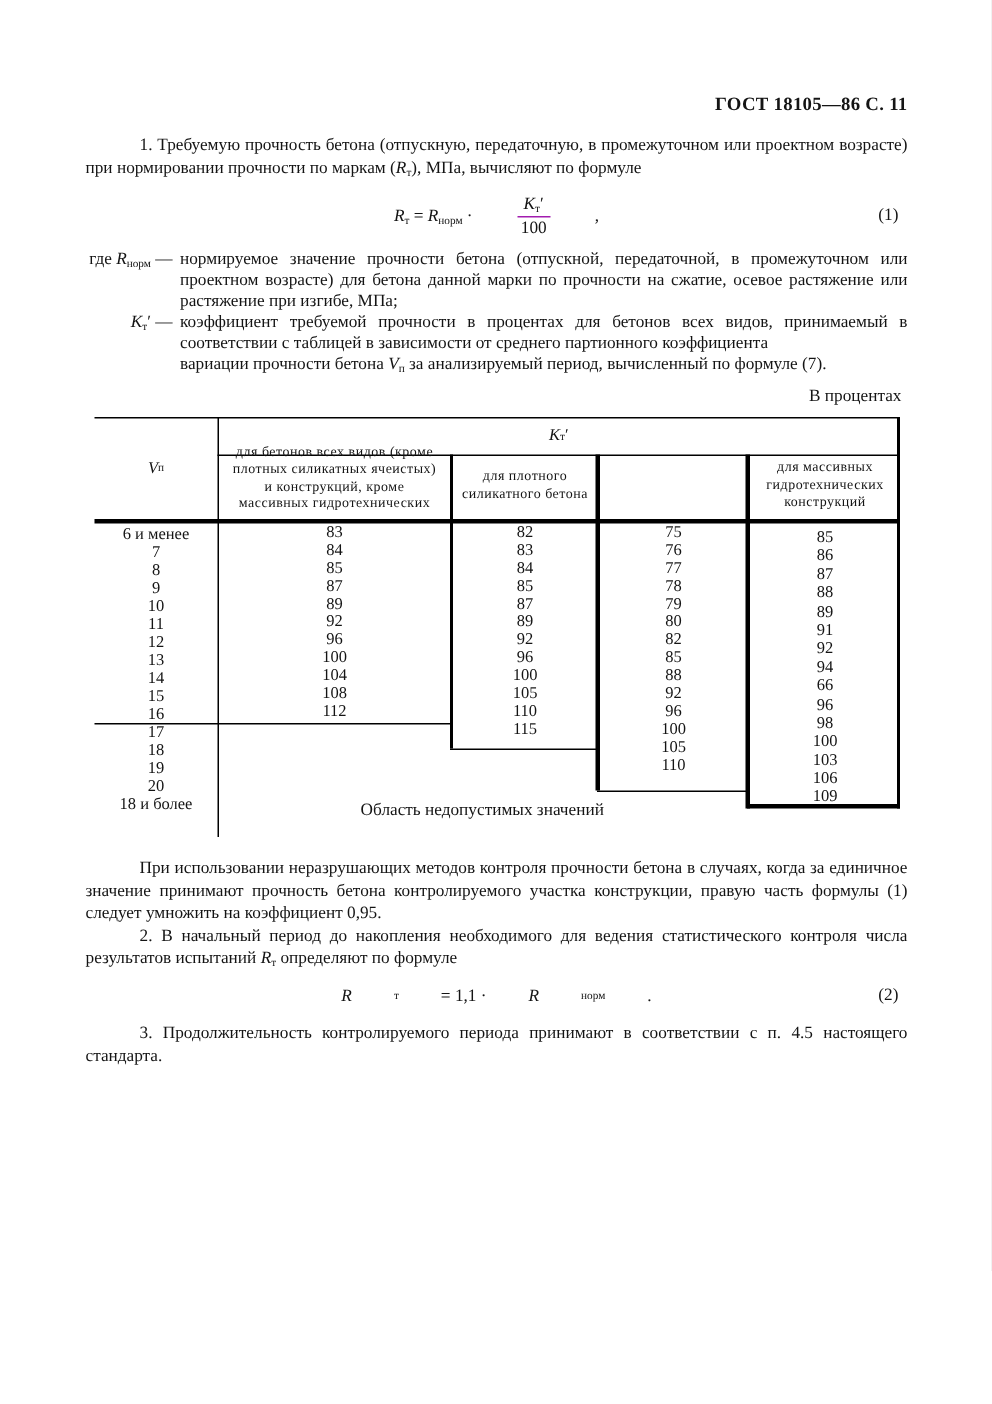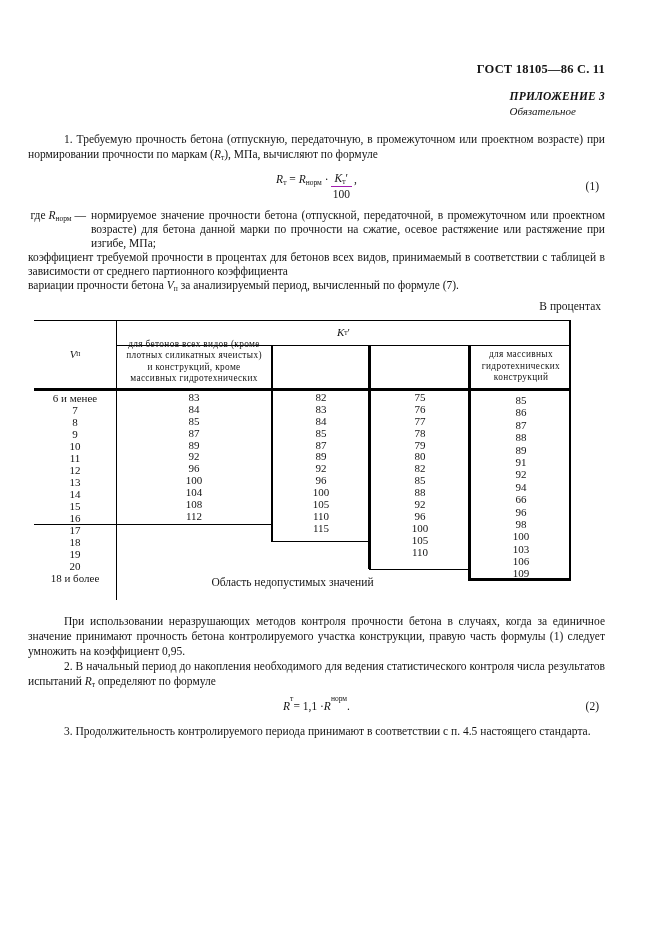"ГОСТ 18105—86 С. 11" .content { padding: 62px 56px 0 28px -> 62px 56px 0 57px }
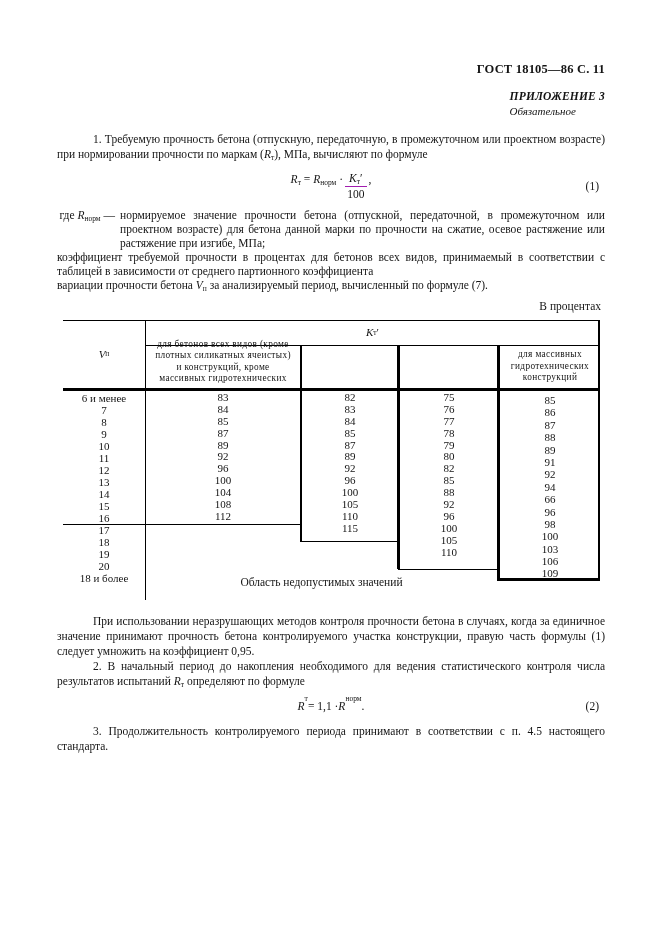"ПРИЛОЖЕНИЕ 3" div.appendix-block { html: <div> <div>ПРИЛОЖЕНИЕ 3</div> <div>Обязательное</div> </div> -> none }
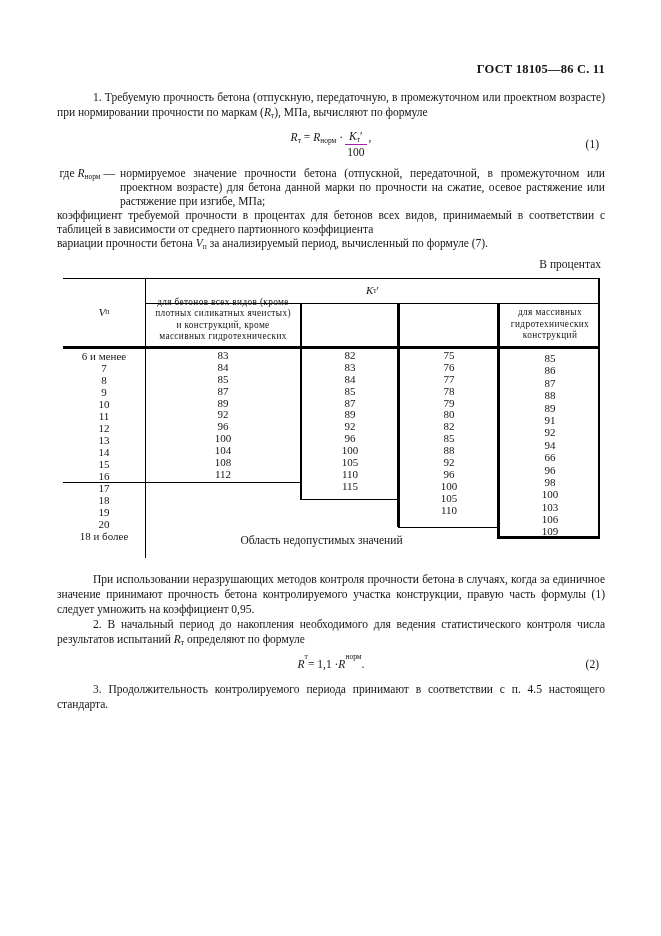"Rт = Rнорм ·" .formula-body { align-items: flex-start -> center; gap: none -> 28px }
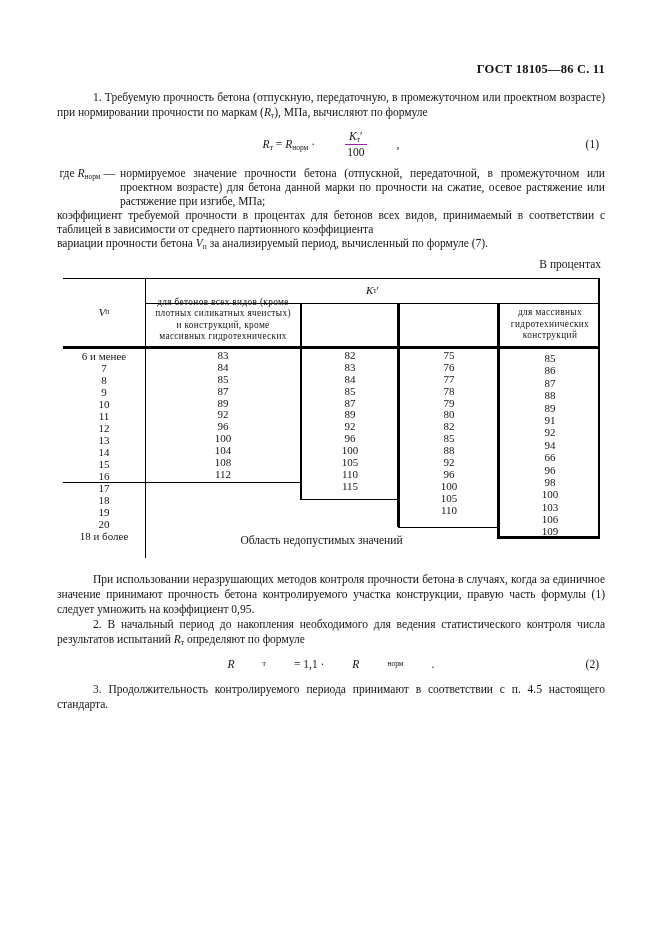"Kт′ —" span.where-label { html: none -> <span><i>K</i><sub>т</sub>′ —</span> }
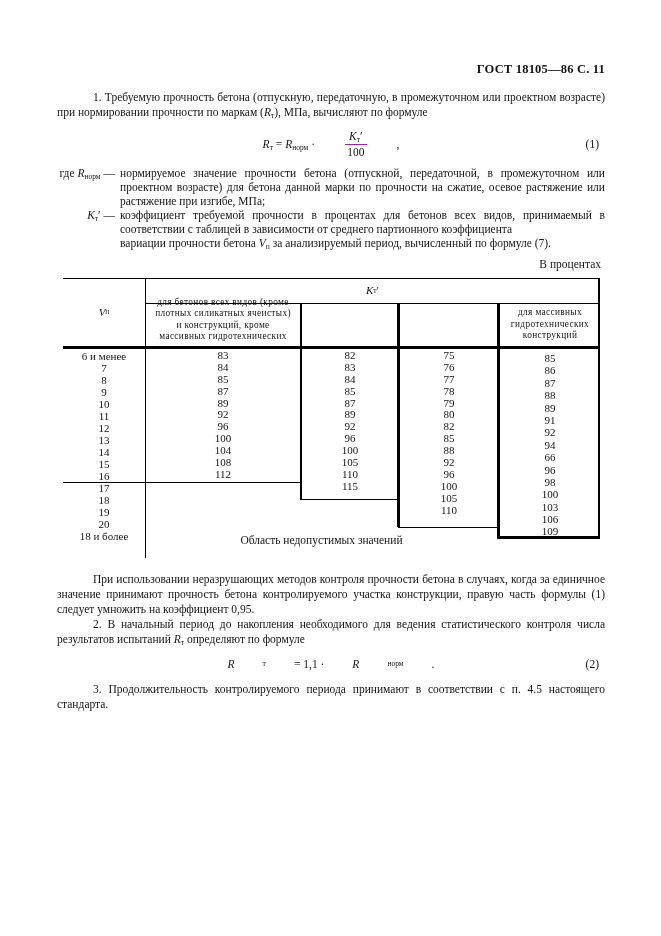"для плотного силикатного бетона" div.cell { html: none -> <div>для плотного силикатного бетона</div> }
